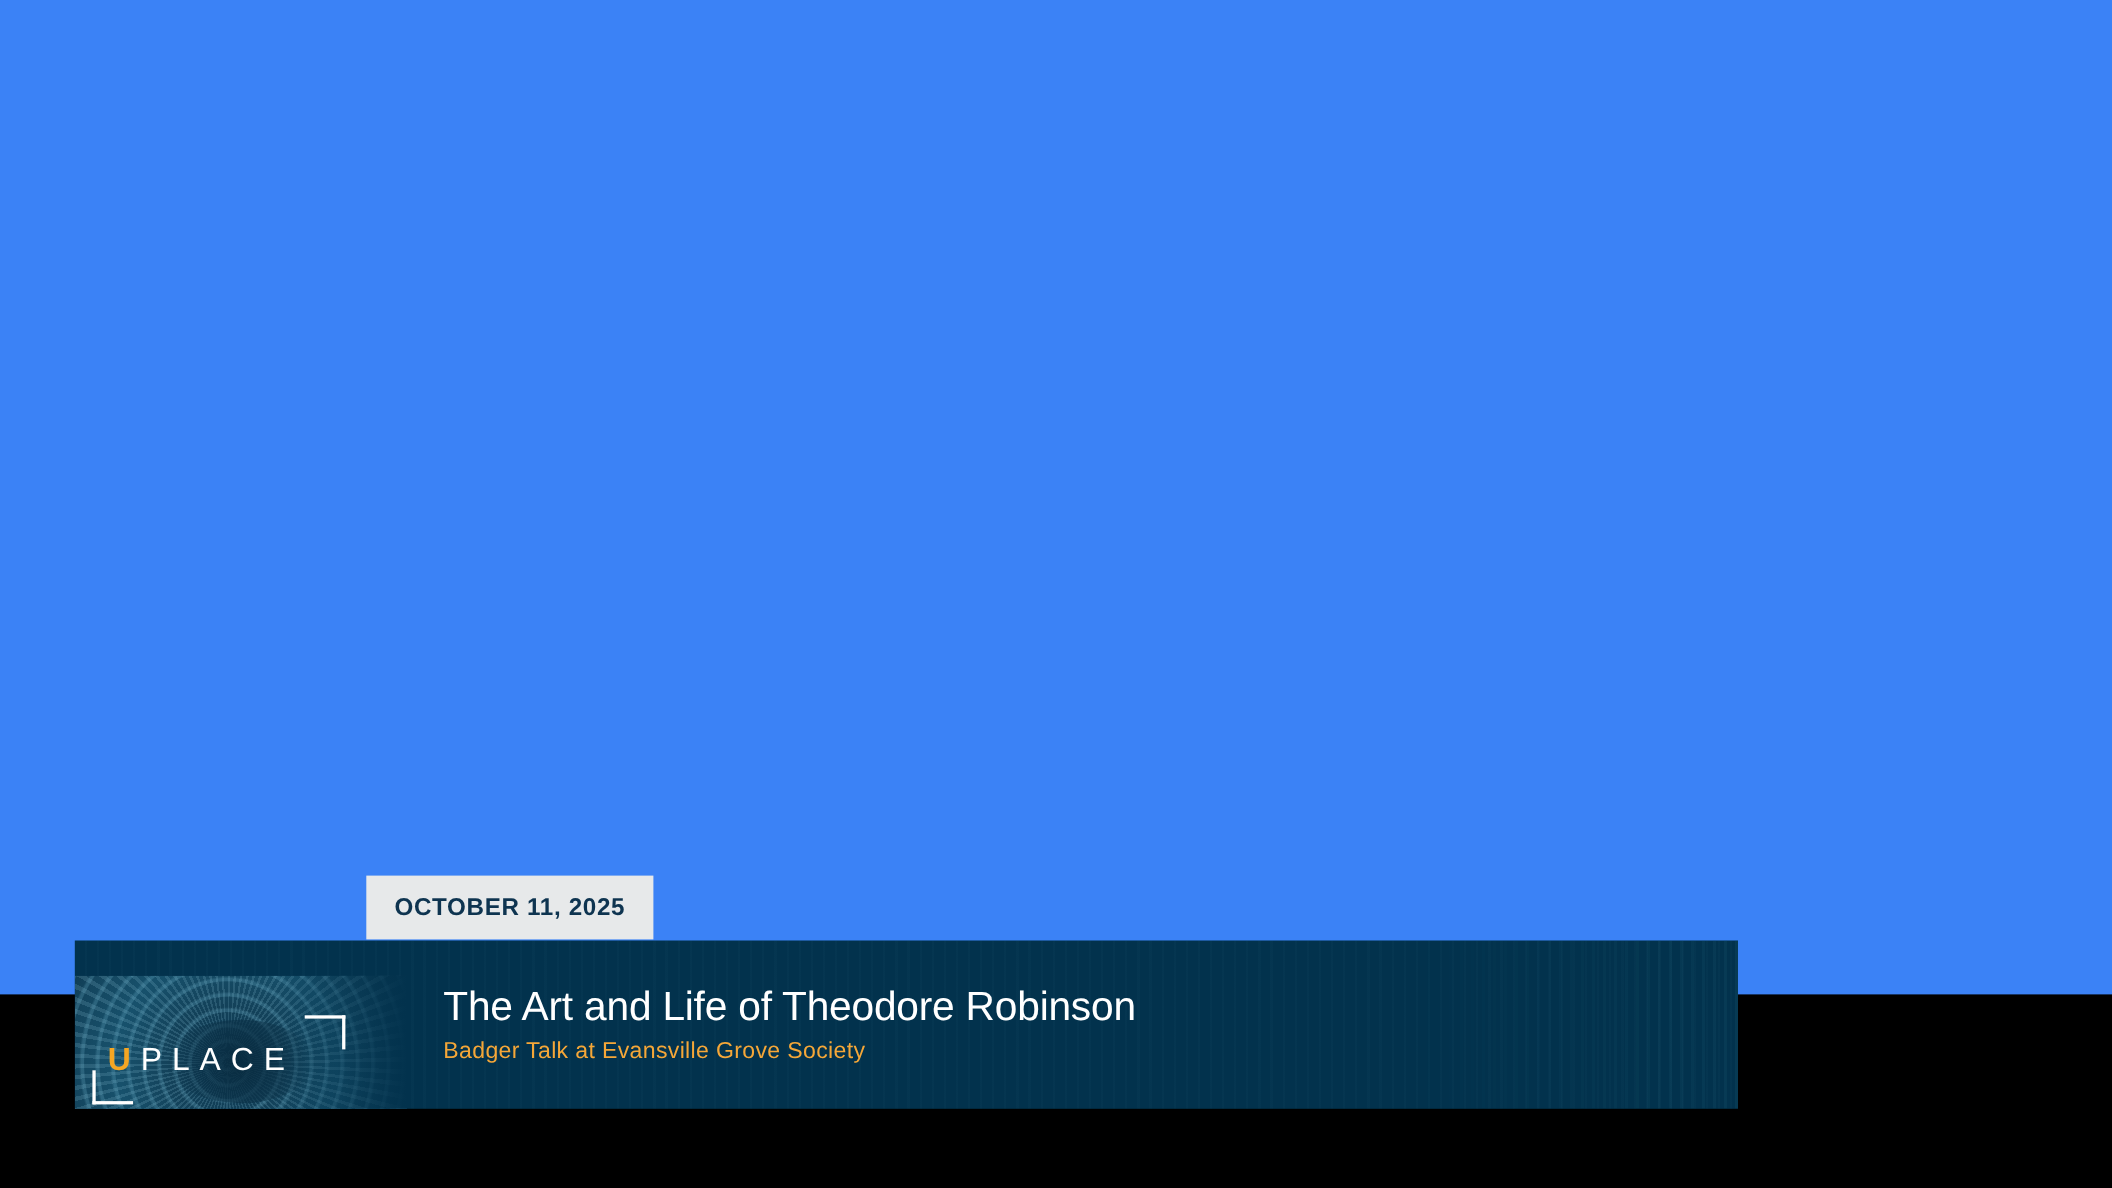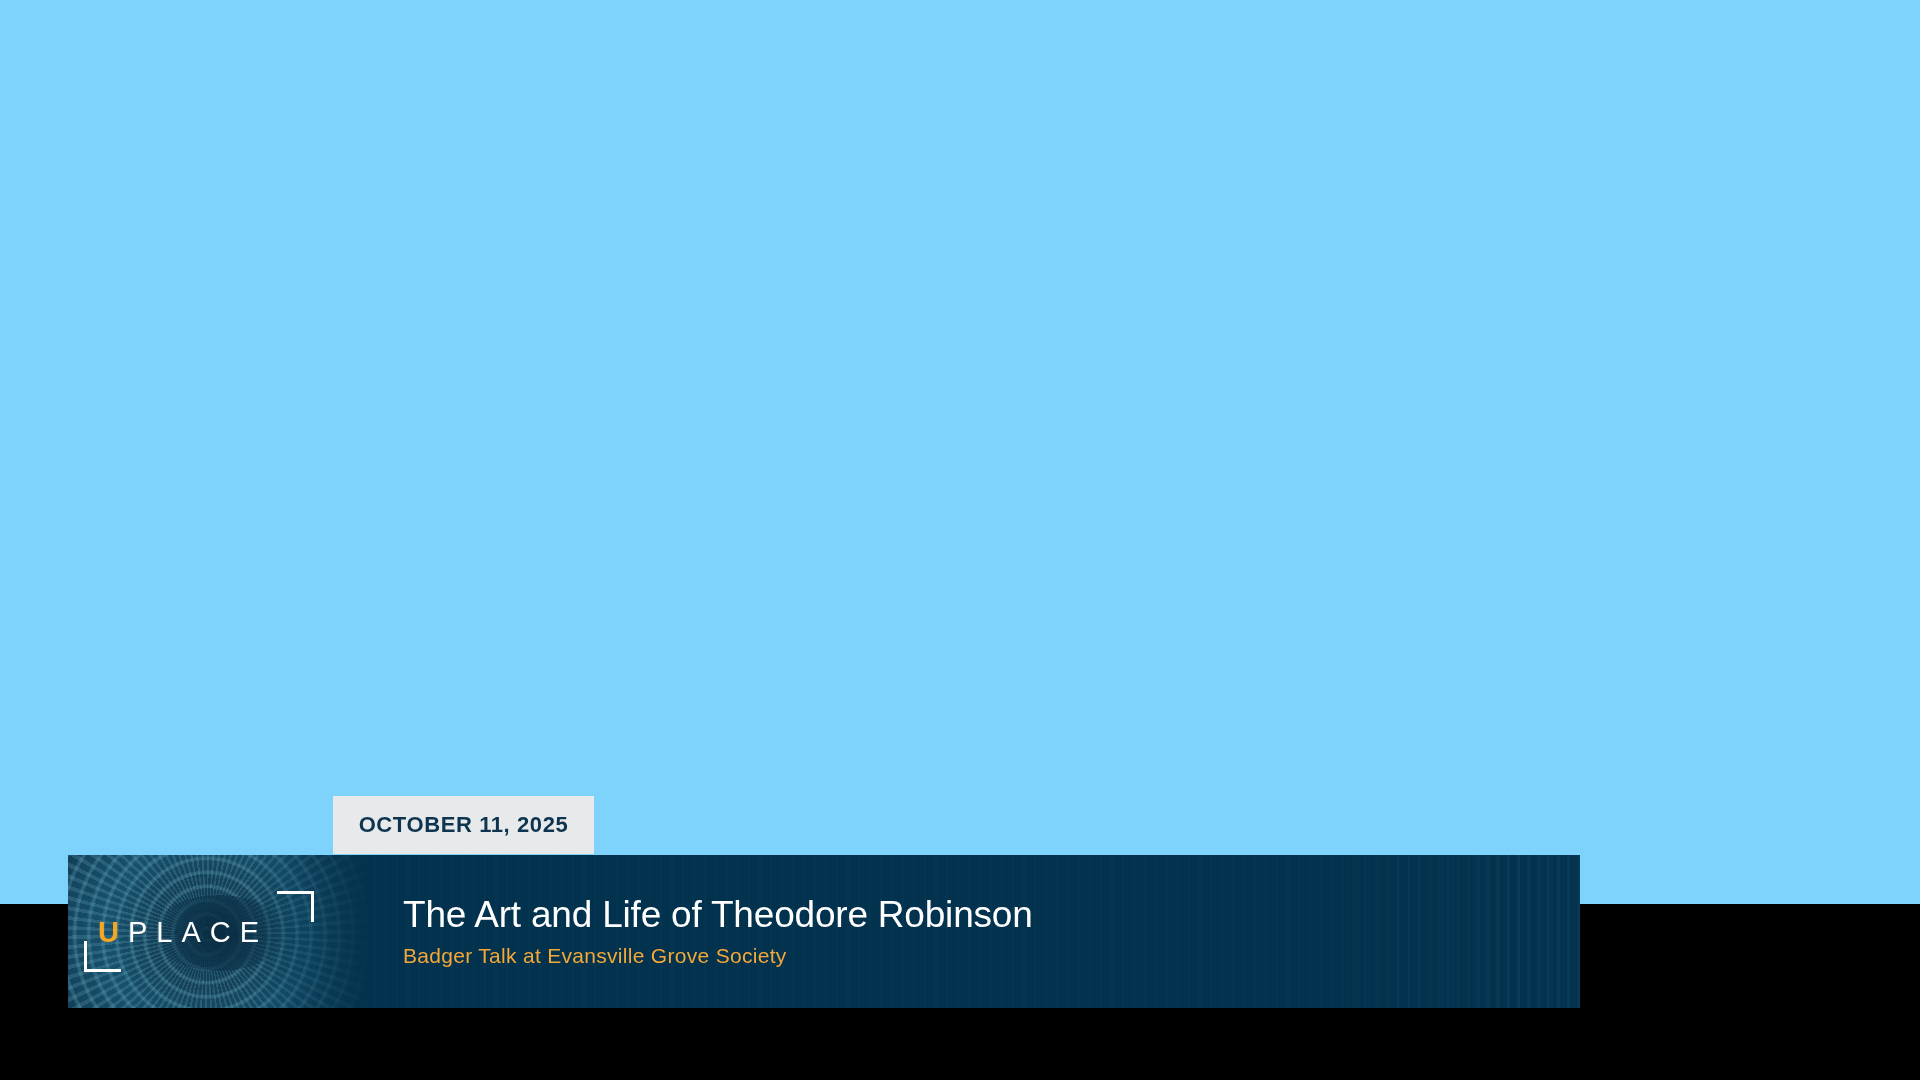"OCTOBER 11, 2025" #stage { background: #7dd3fc -> #3b82f6 }
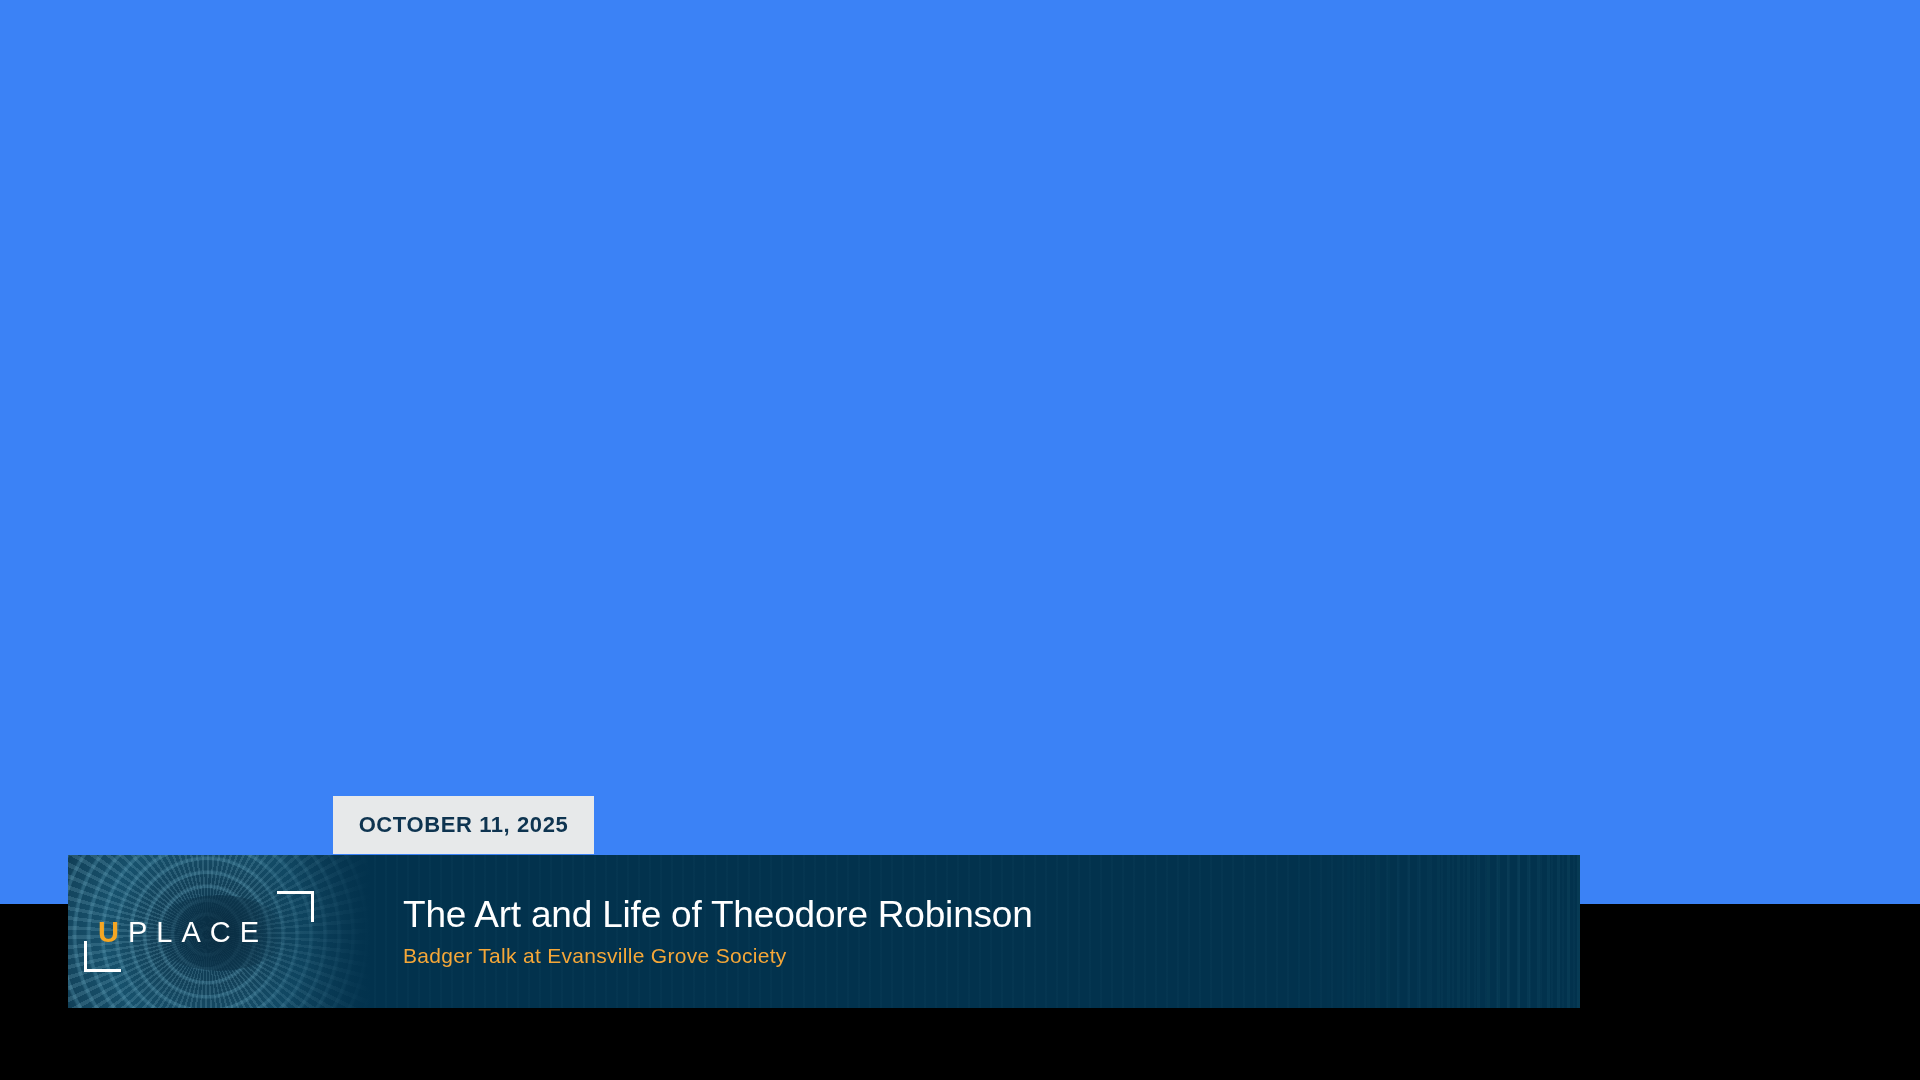"UPLACE" .logo-tile { margin-top: none -> 32px }
